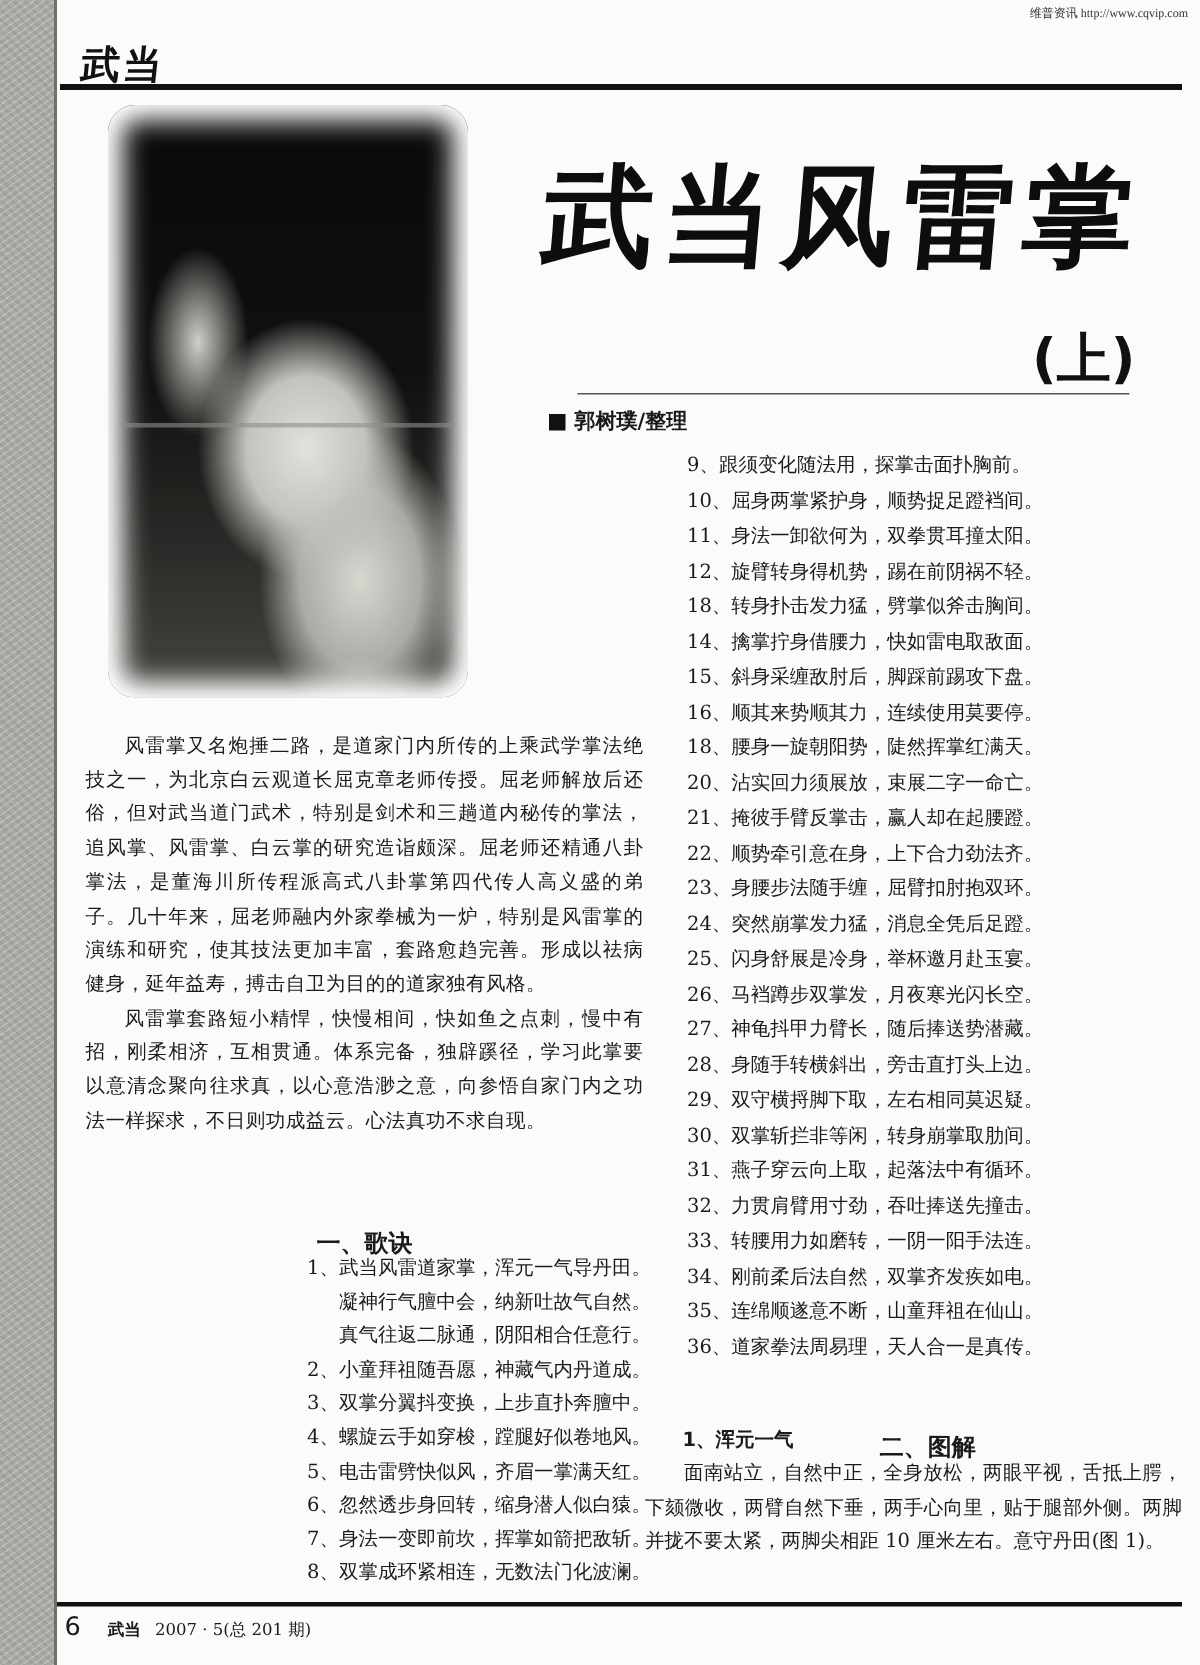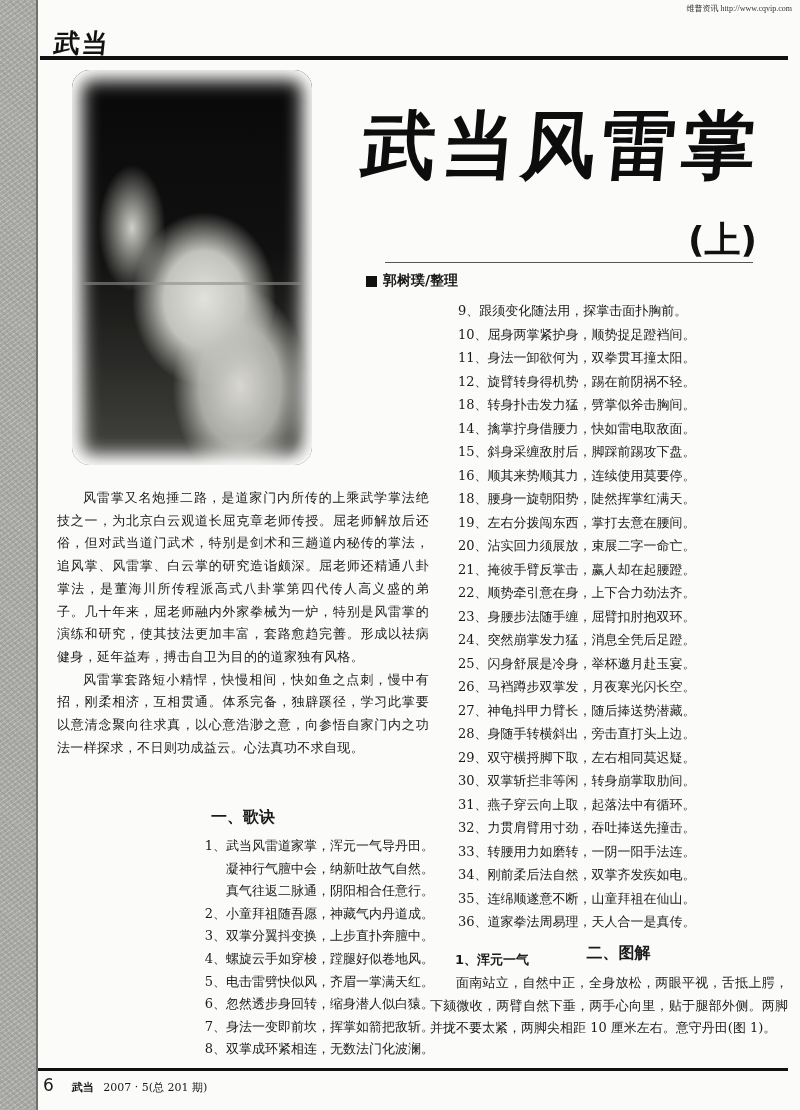"19、左右分拨闯东西，掌打去意在腰间。" div.line { html: <div>19、左右分拨闯东西，掌打去意在腰间。</div> -> none }
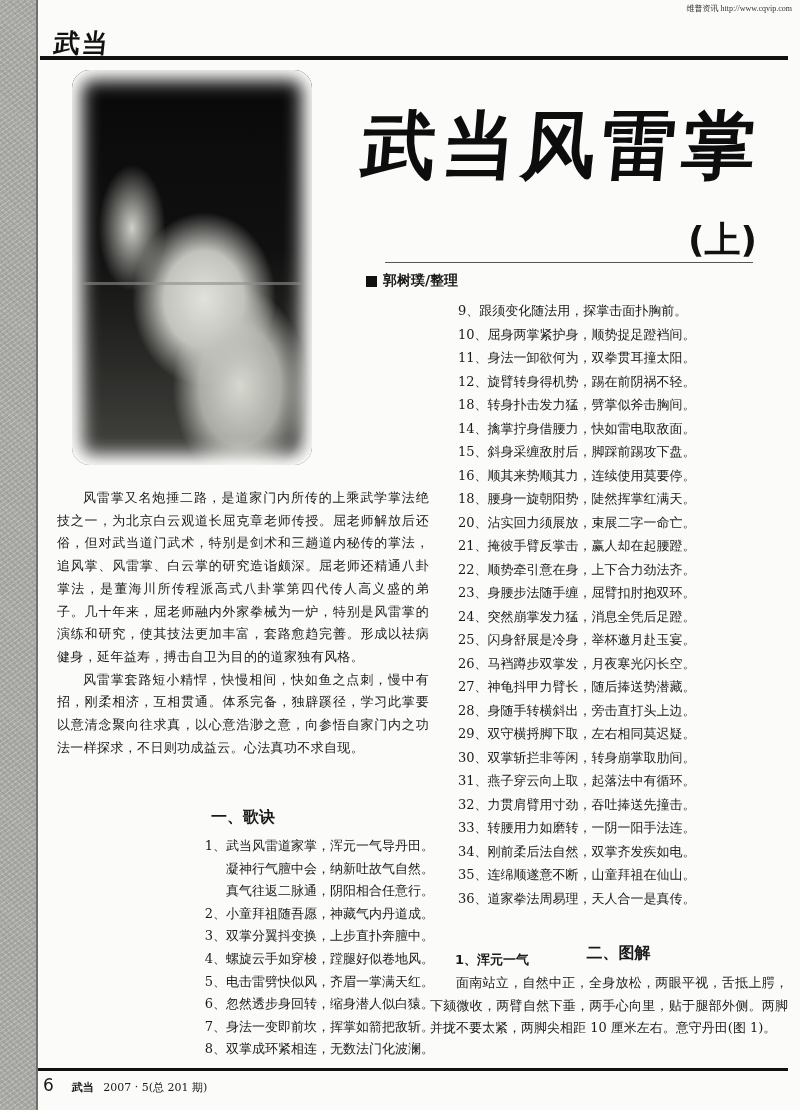"一、歌诀" .heading { margin-top: none -> 12px }
